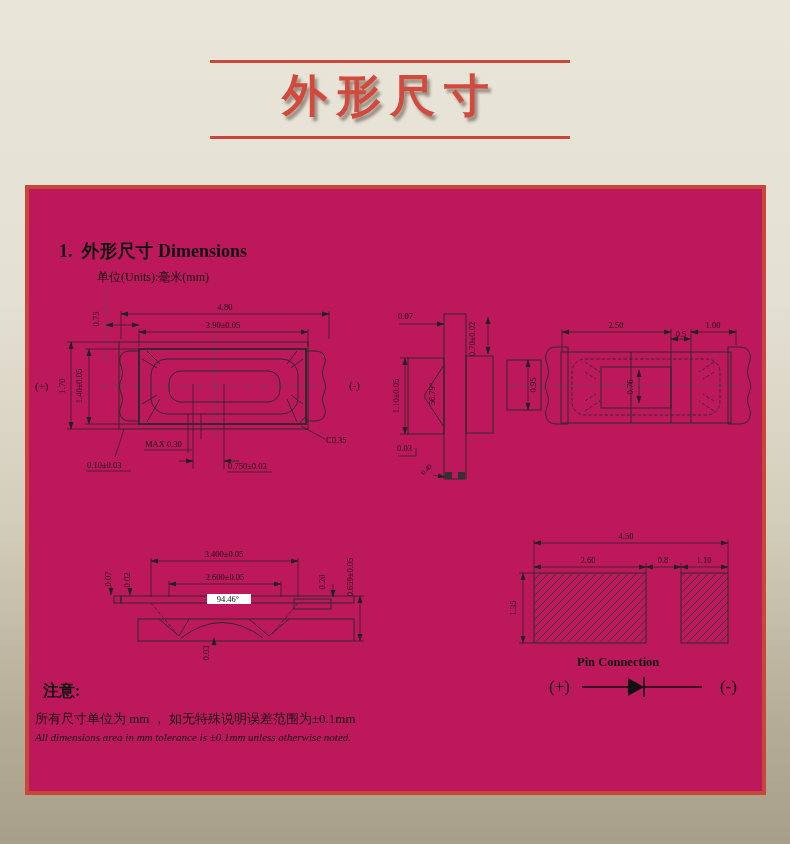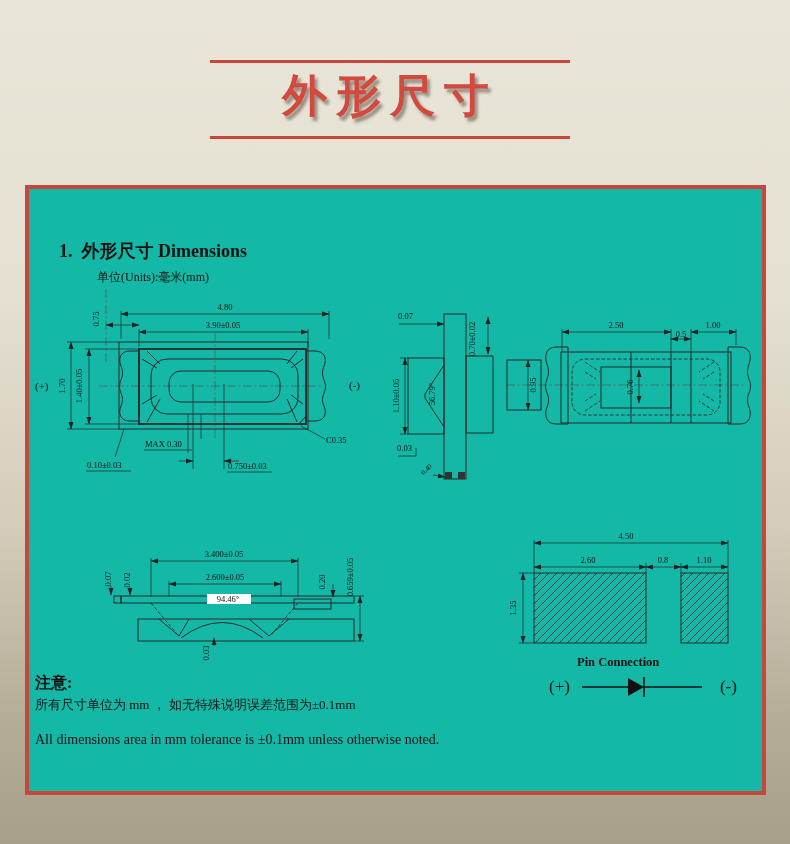"1. 外形尺寸 Dimensions" .sheet { background: #14b8a6 -> #be185d }
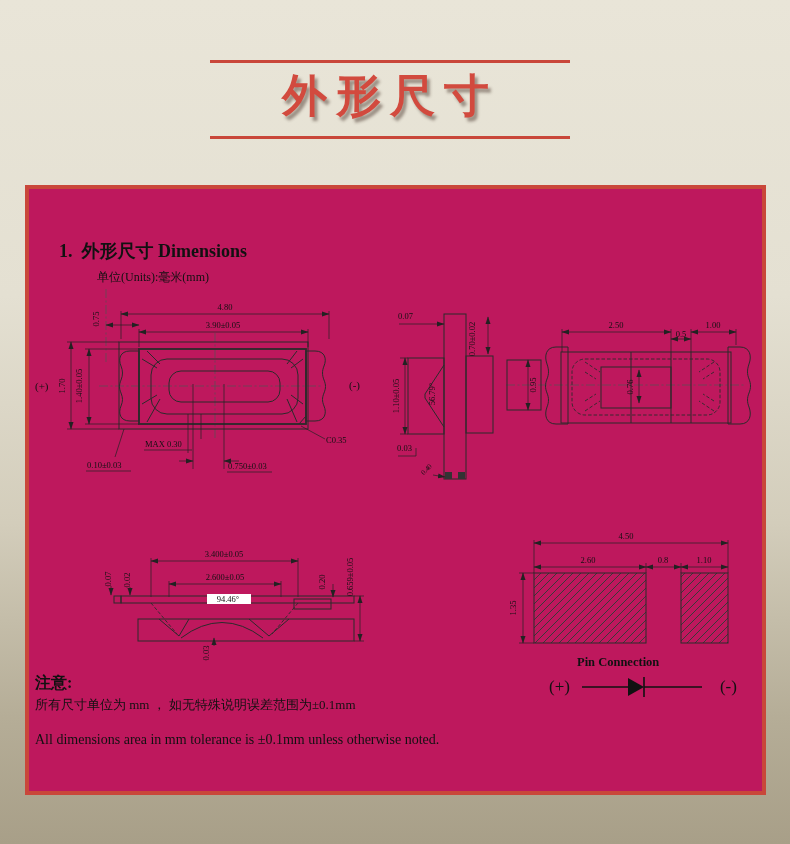"注意:" .notes-title { margin: 0 -> 8px }
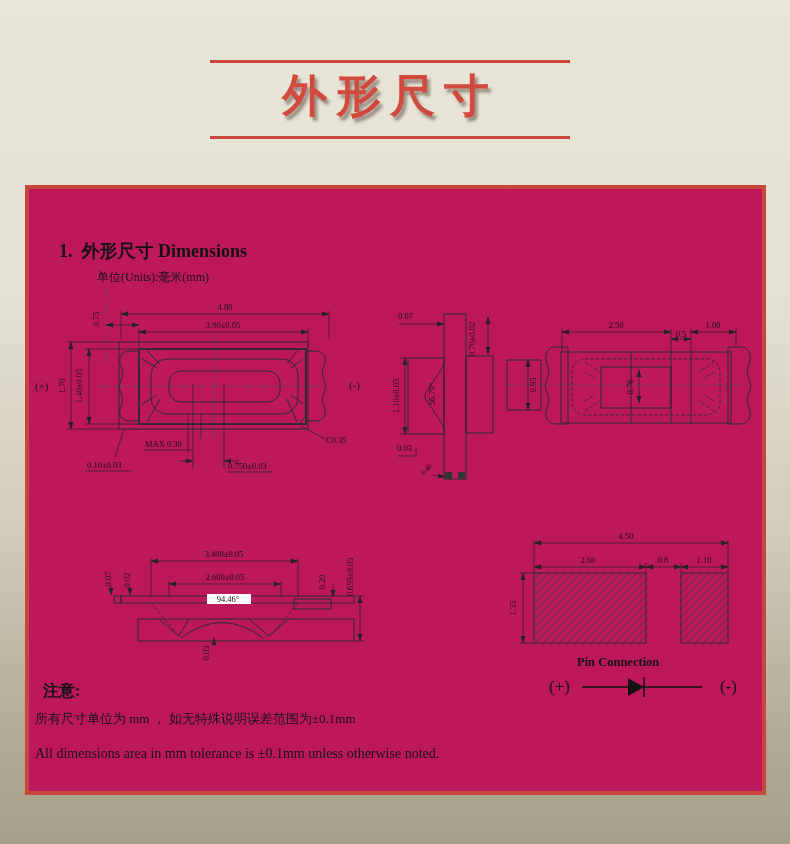"All dimensions area in mm" .notes-en { font-size: 14px -> 11px; font-style: none -> italic; margin: 18px 0 0 0 -> 3px 0 0 0 }
